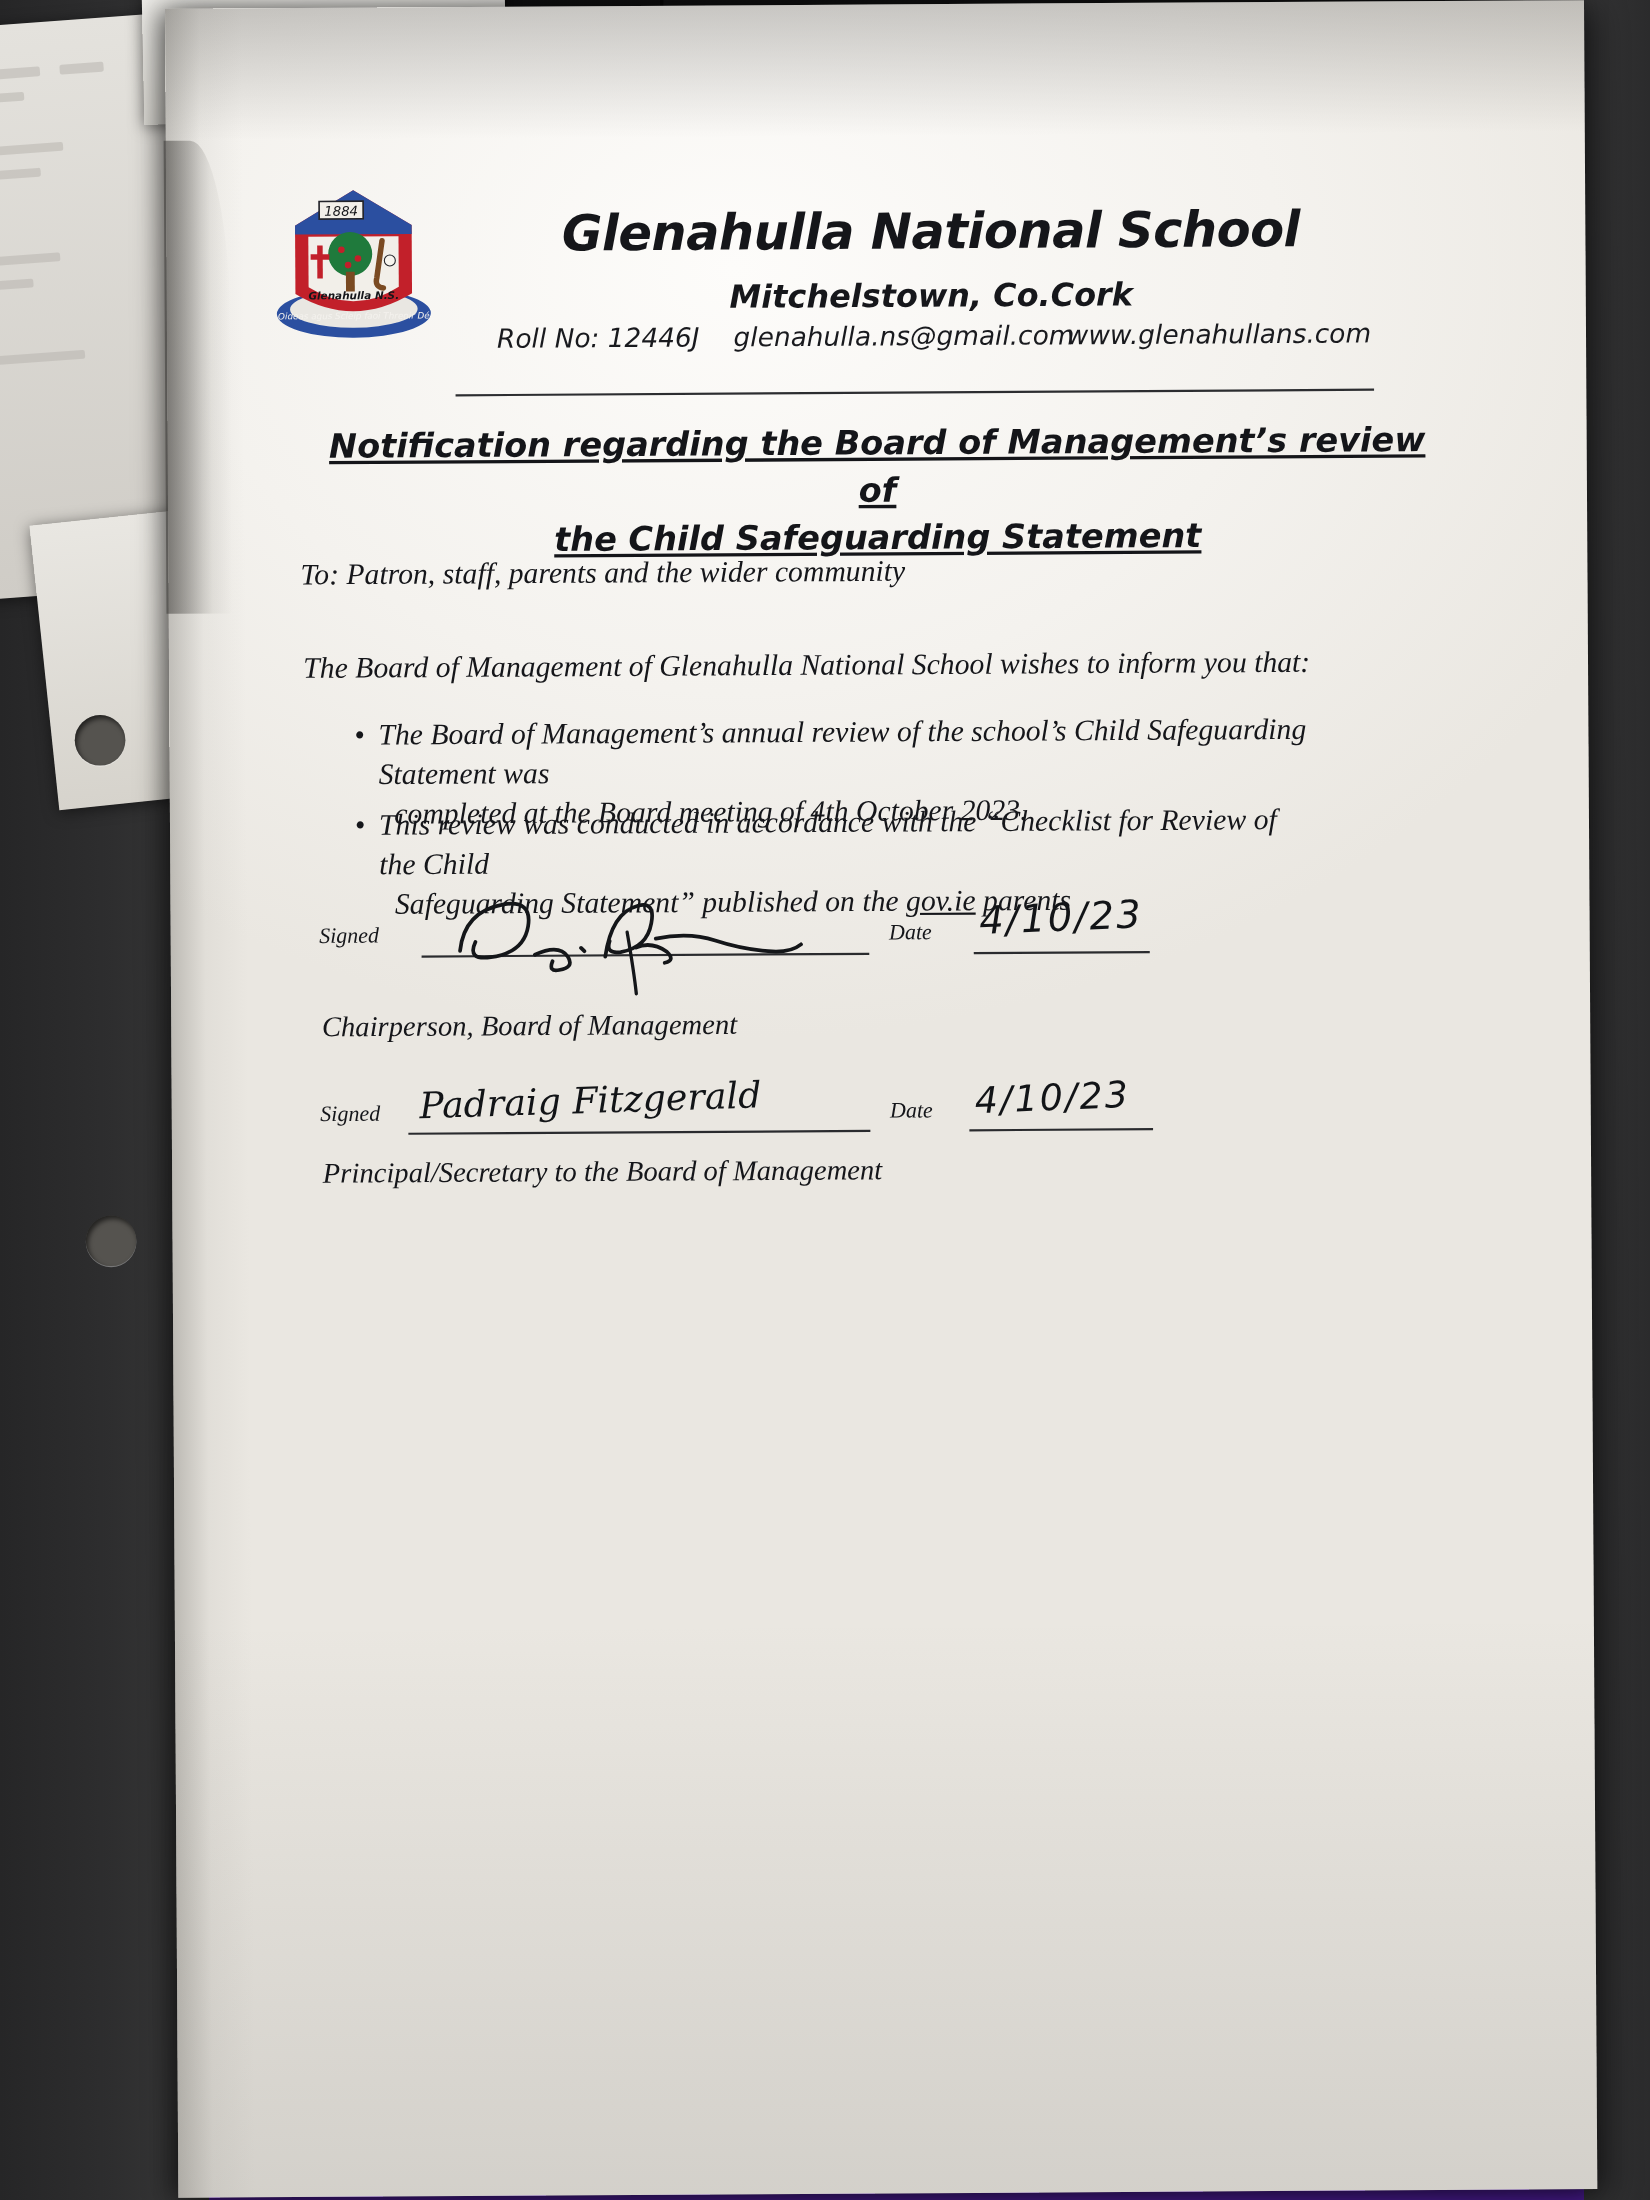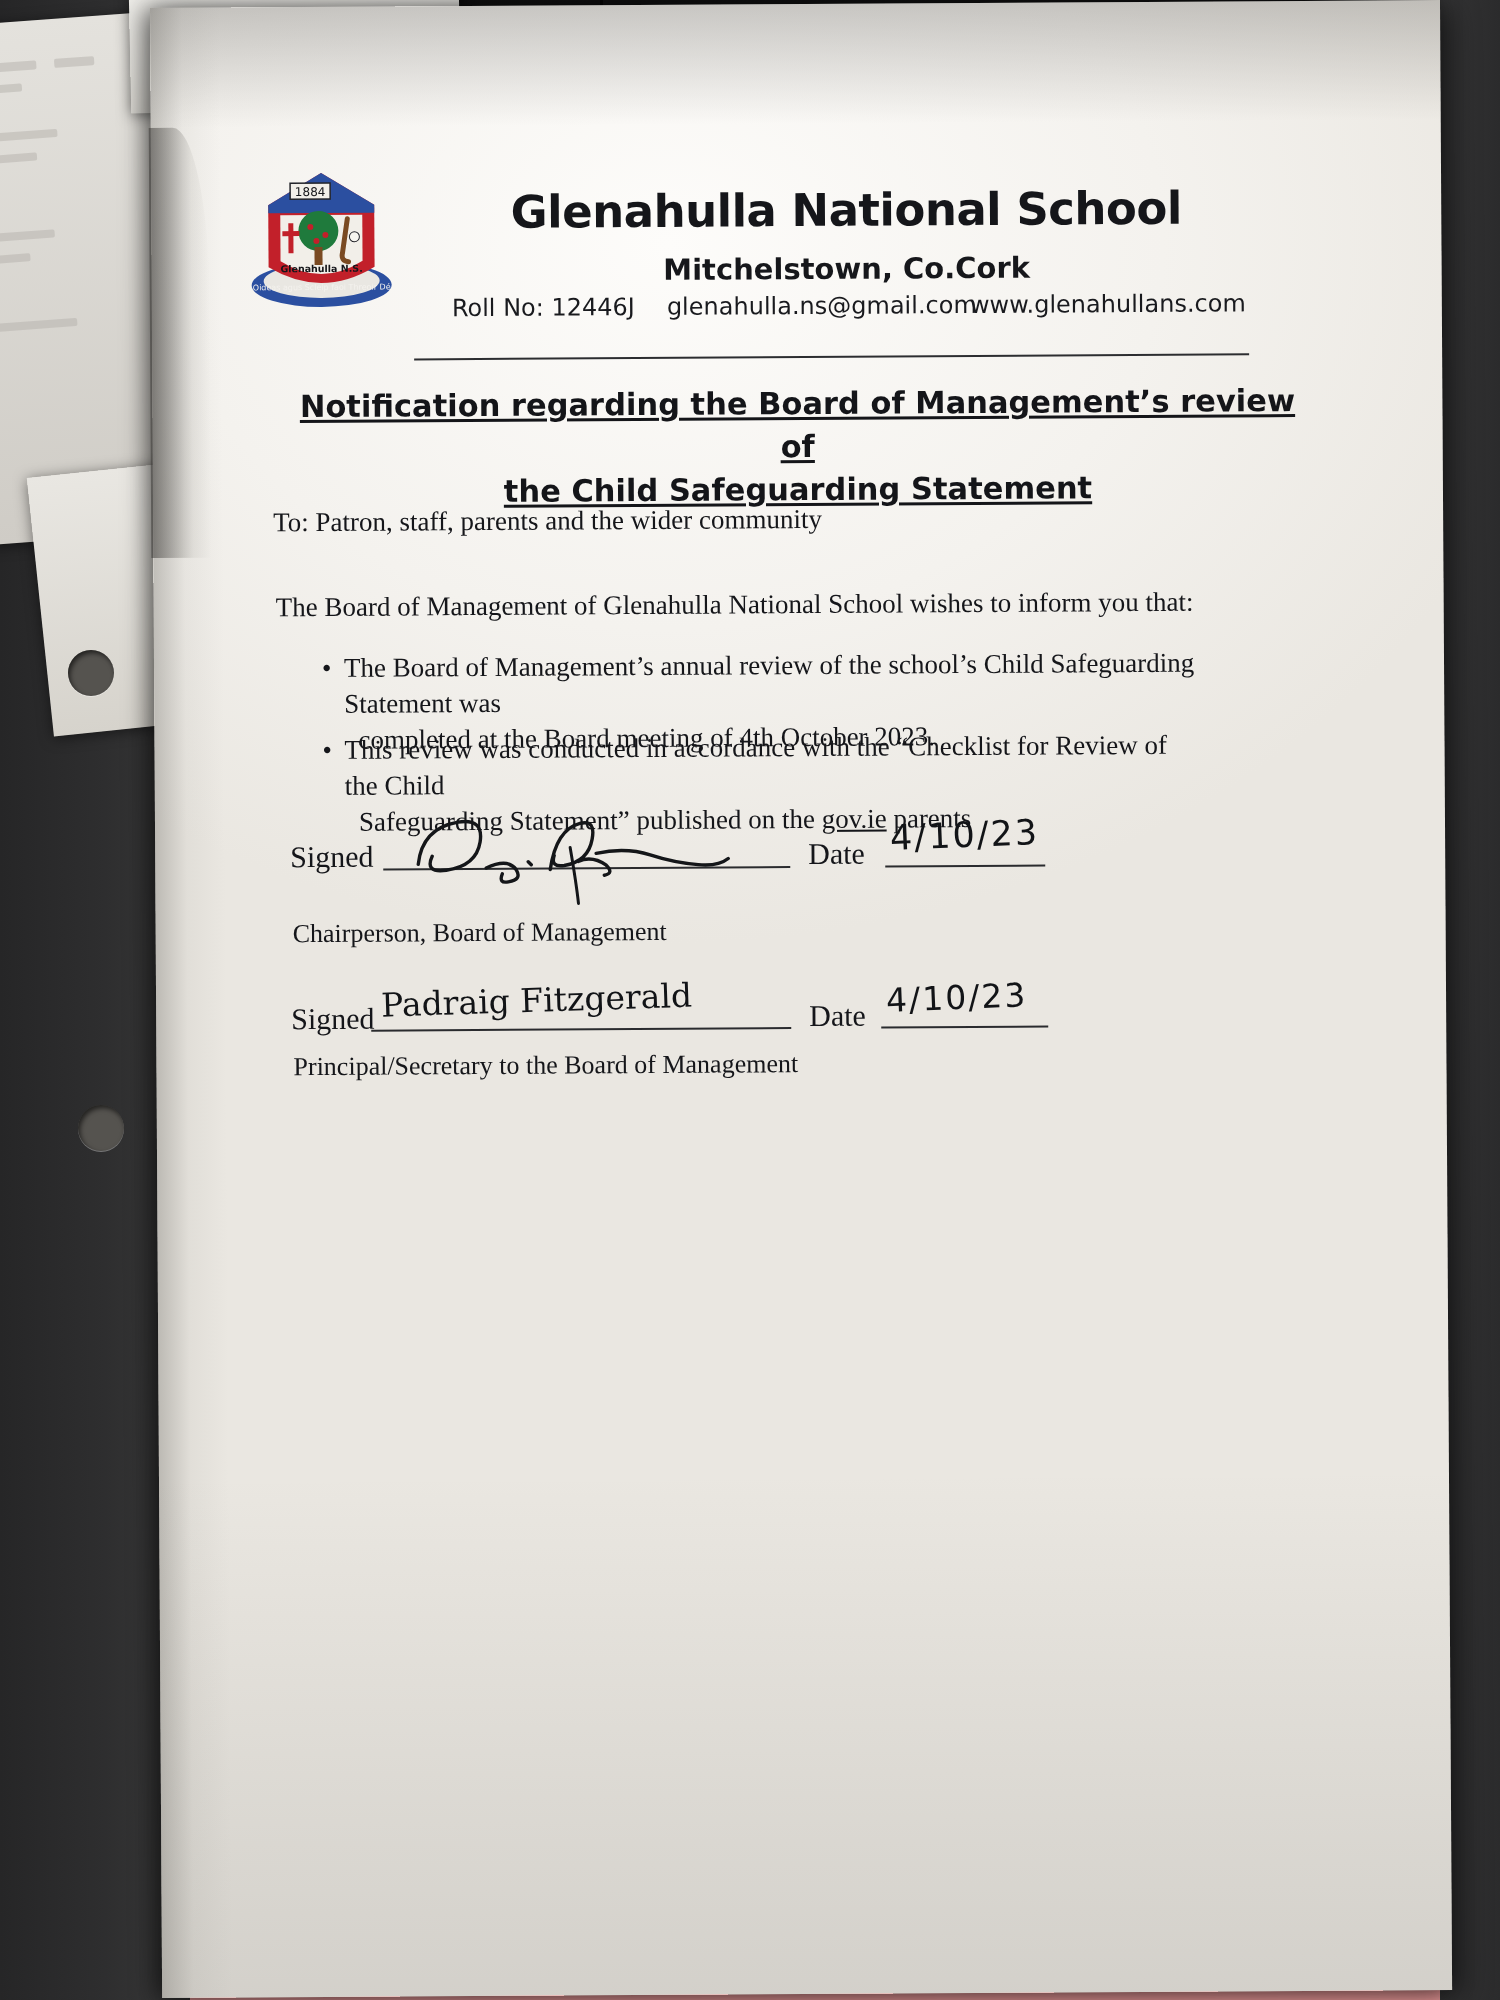"1884" #page { background: #fca5a5 -> #4c1d95; font-style: none -> italic }
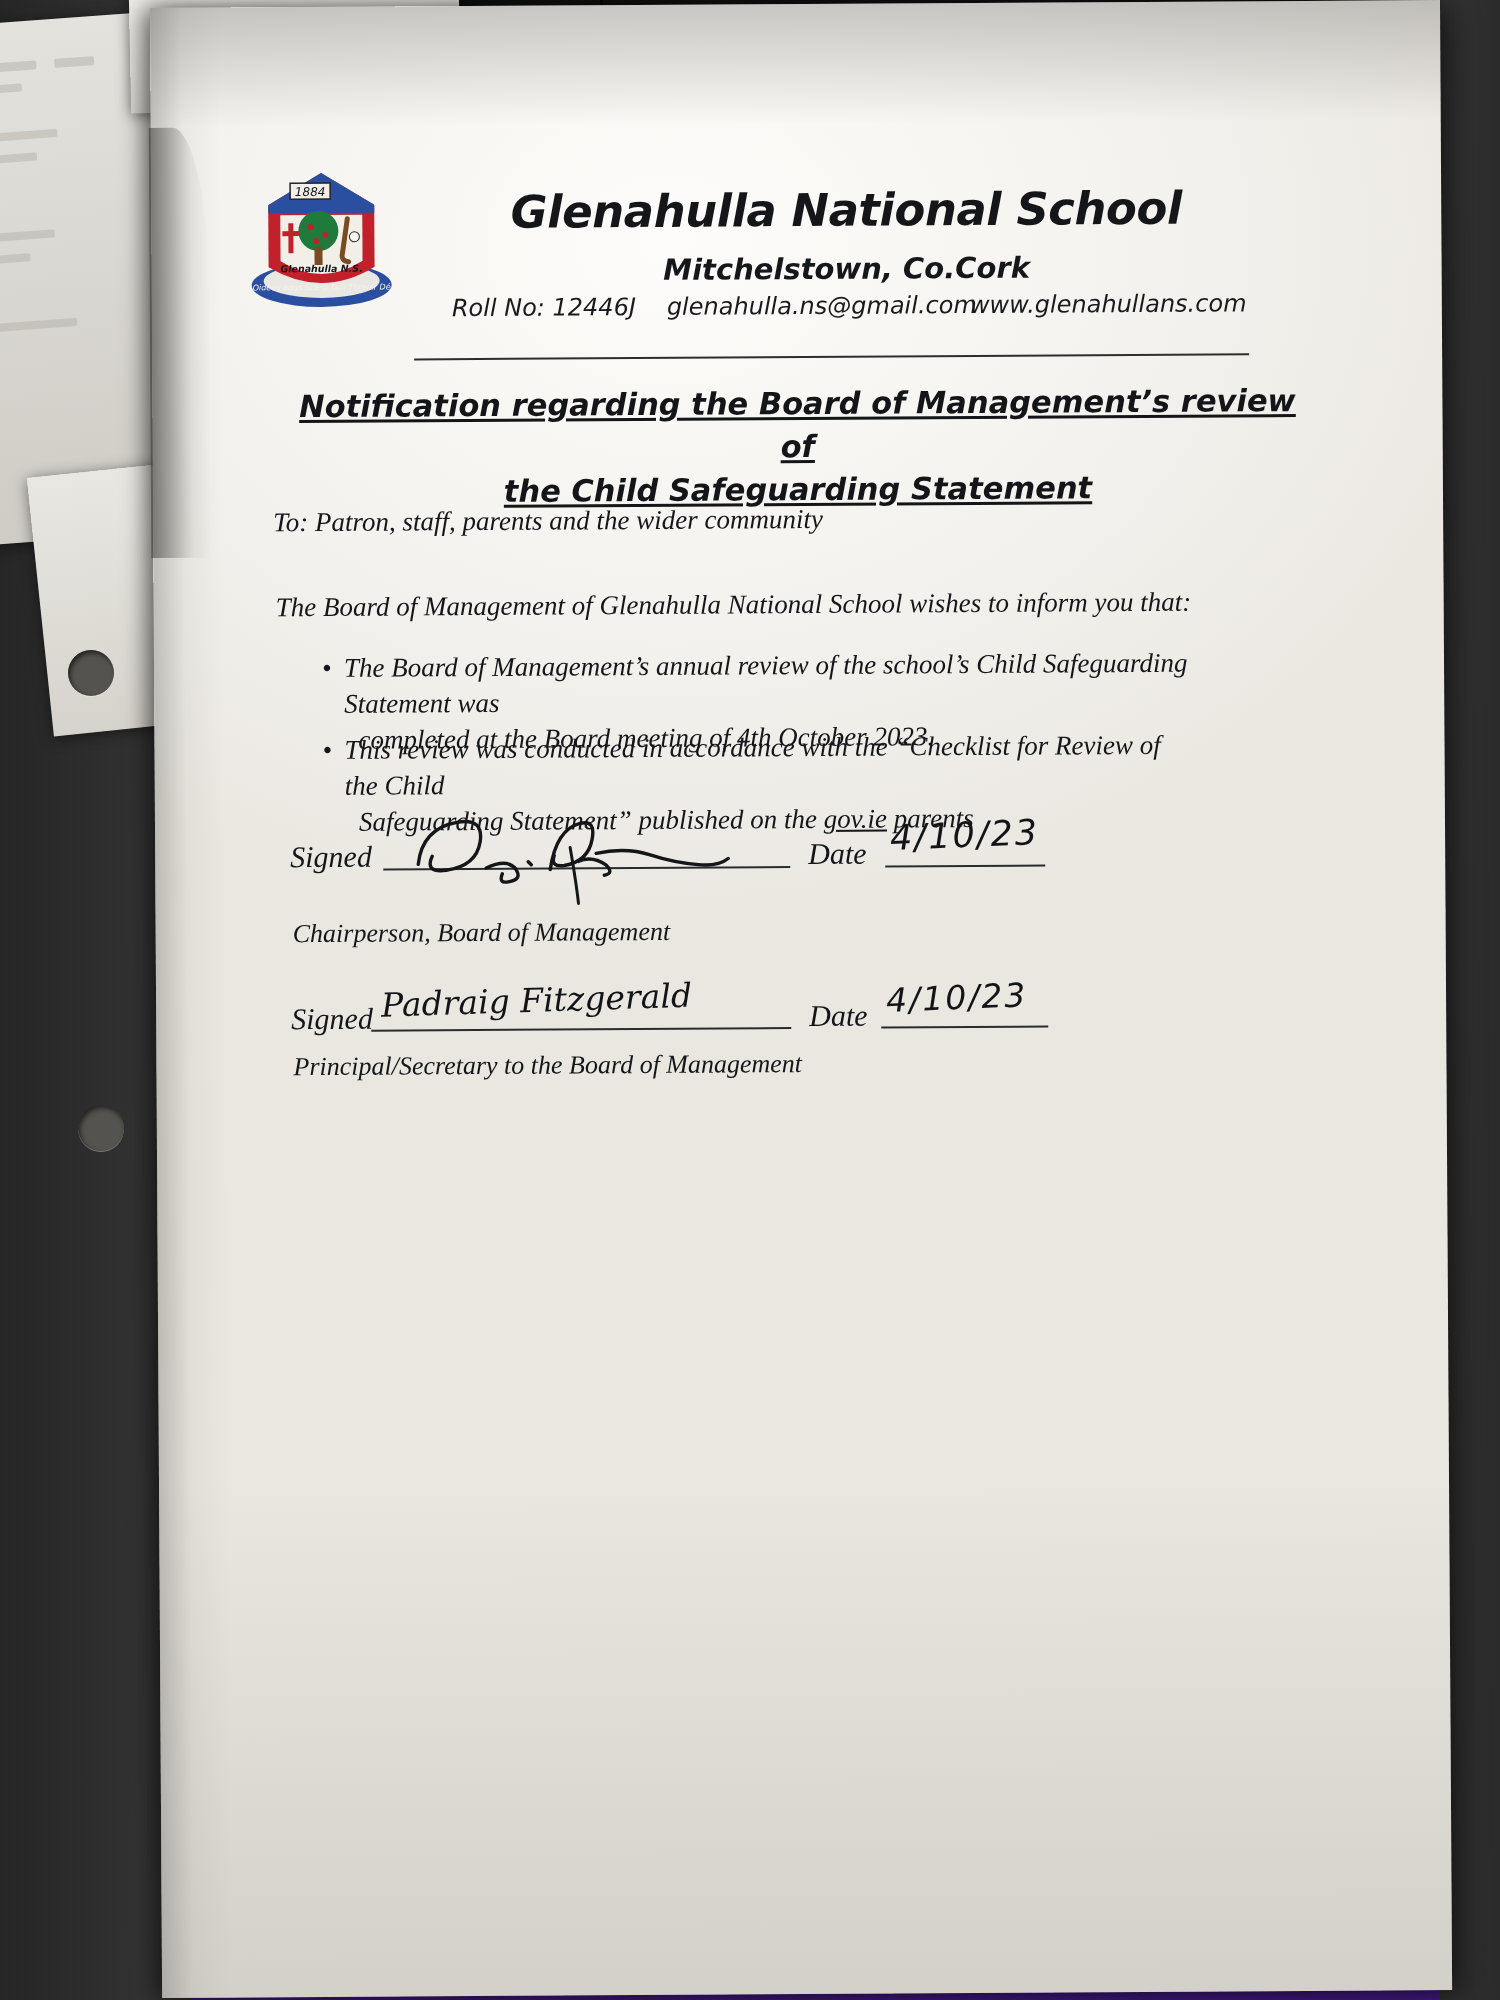"Signed" .sig-label { font-size: 30px -> 20px }
